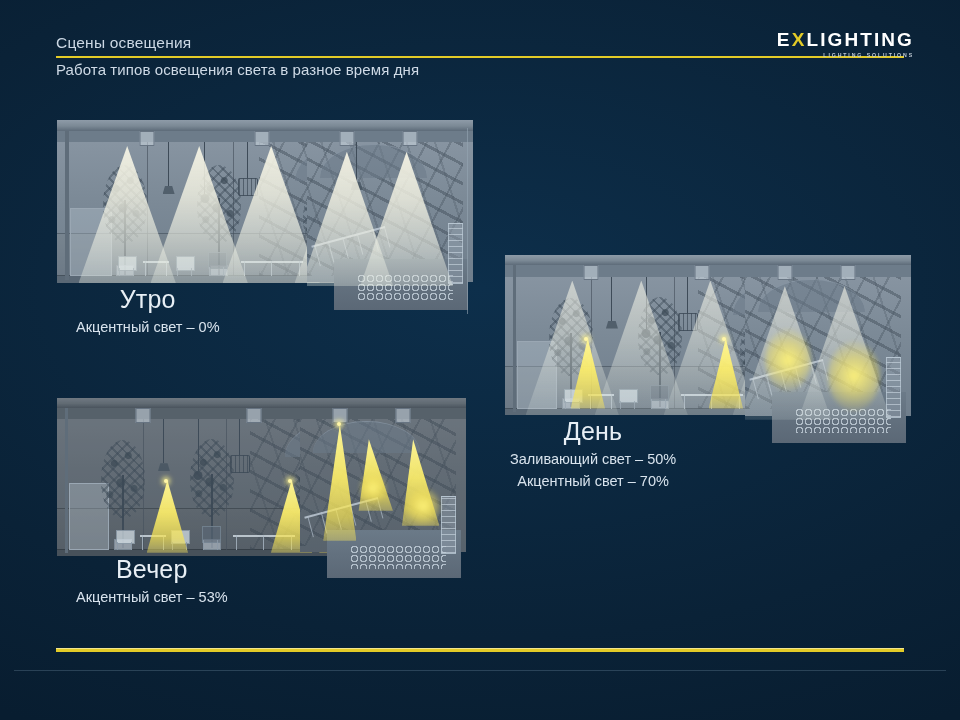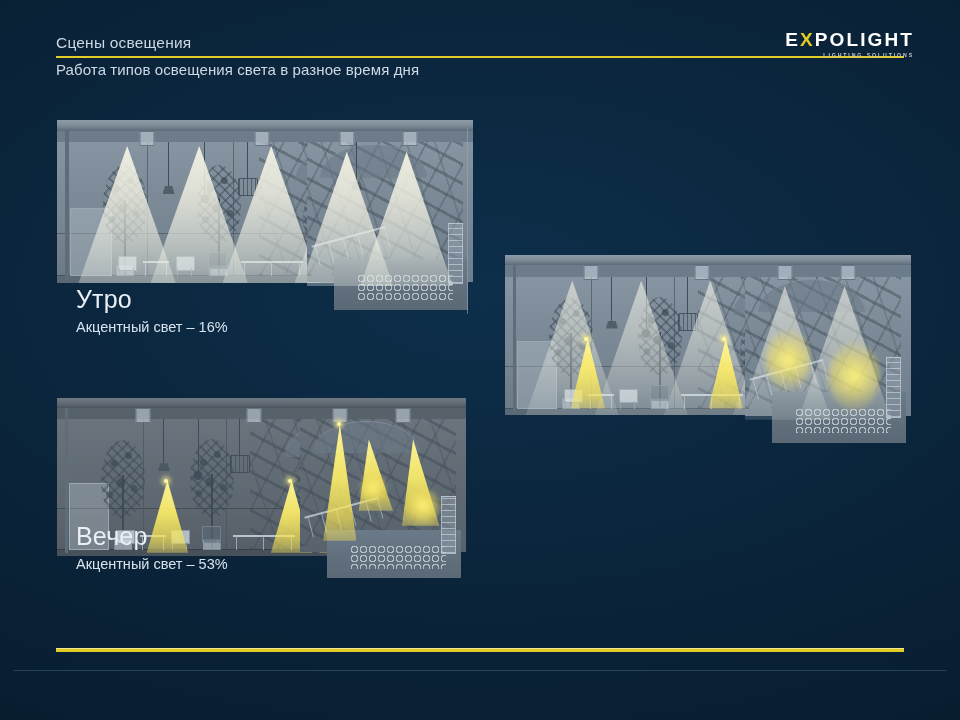"POLIGHT" span { text: POLIGHT -> LIGHTING }
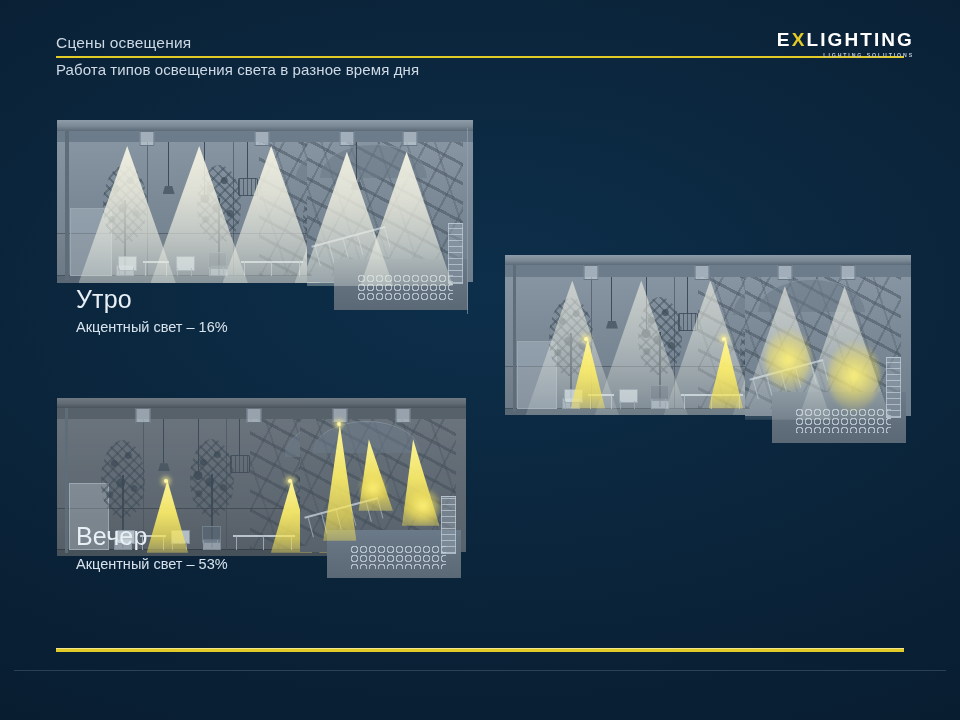"Утро" .caption { text-align: none -> center }
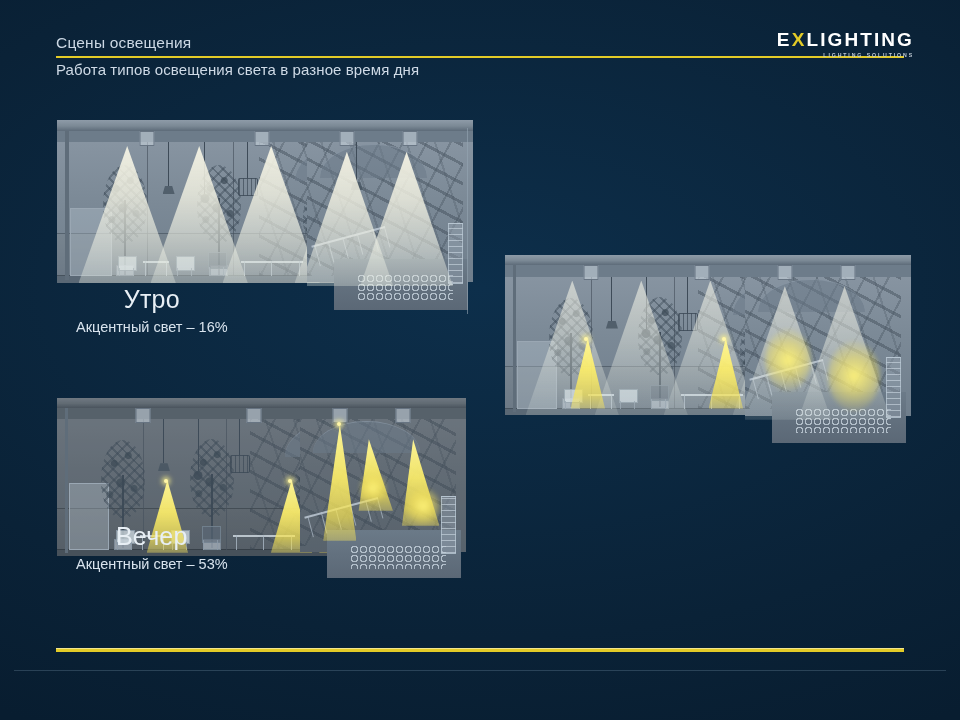"Акцентный свет – 16%" div.cap-line { text: 16% -> 0% }
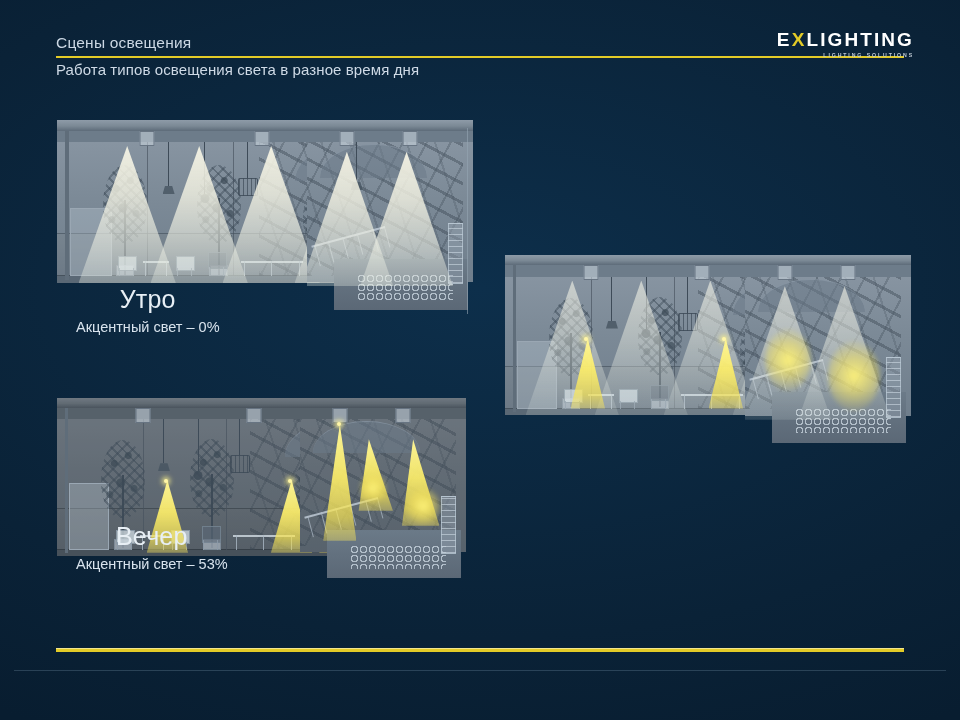"День" div.caption { html: none -> <div> <div>День</div> <div>Заливающий свет – 50%</div> <div>Акцентный свет – 70%</div> </div> }
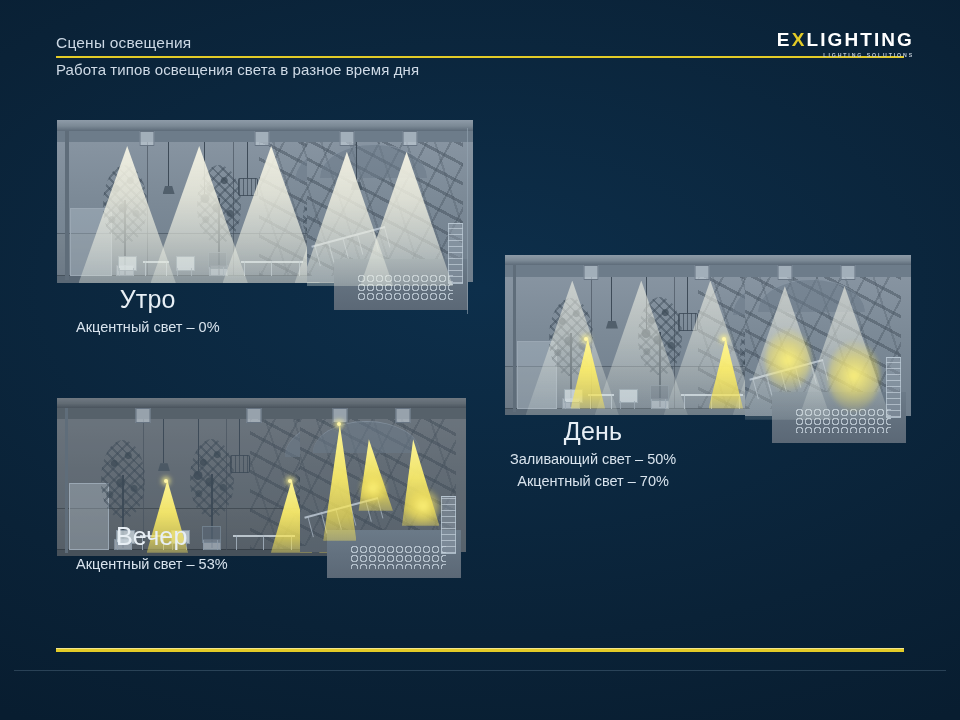"Вечер" div.caption { top: 523px -> 556px }
